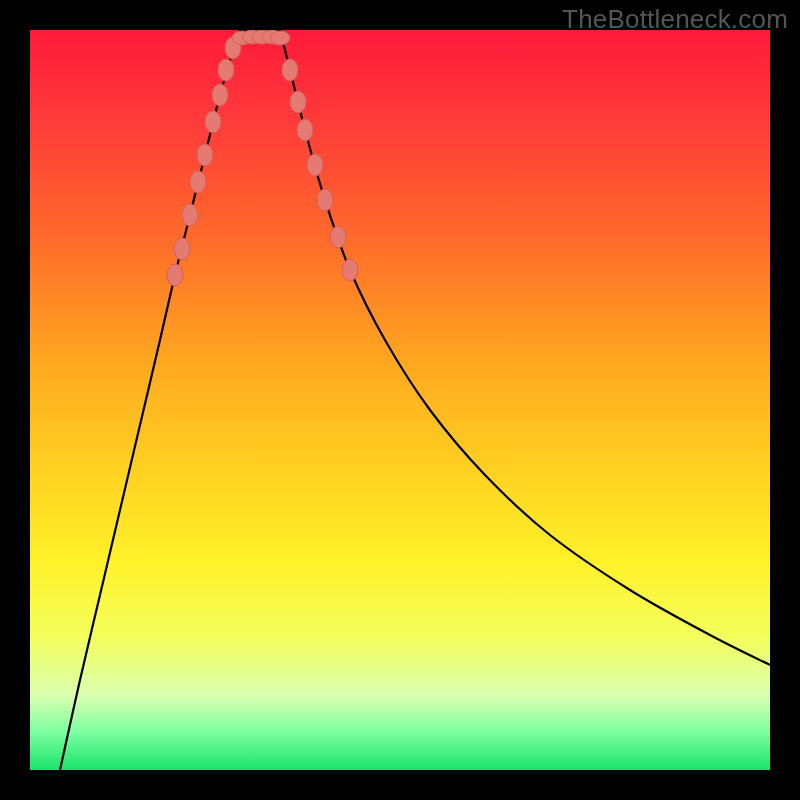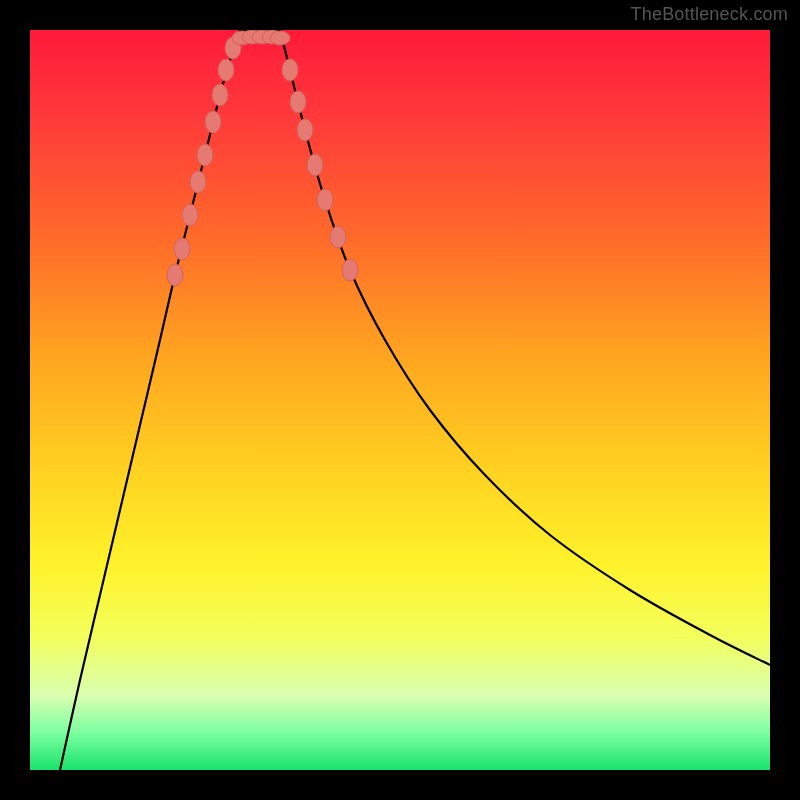"TheBottleneck.com" .watermark { font-size: 18px -> 26px }
